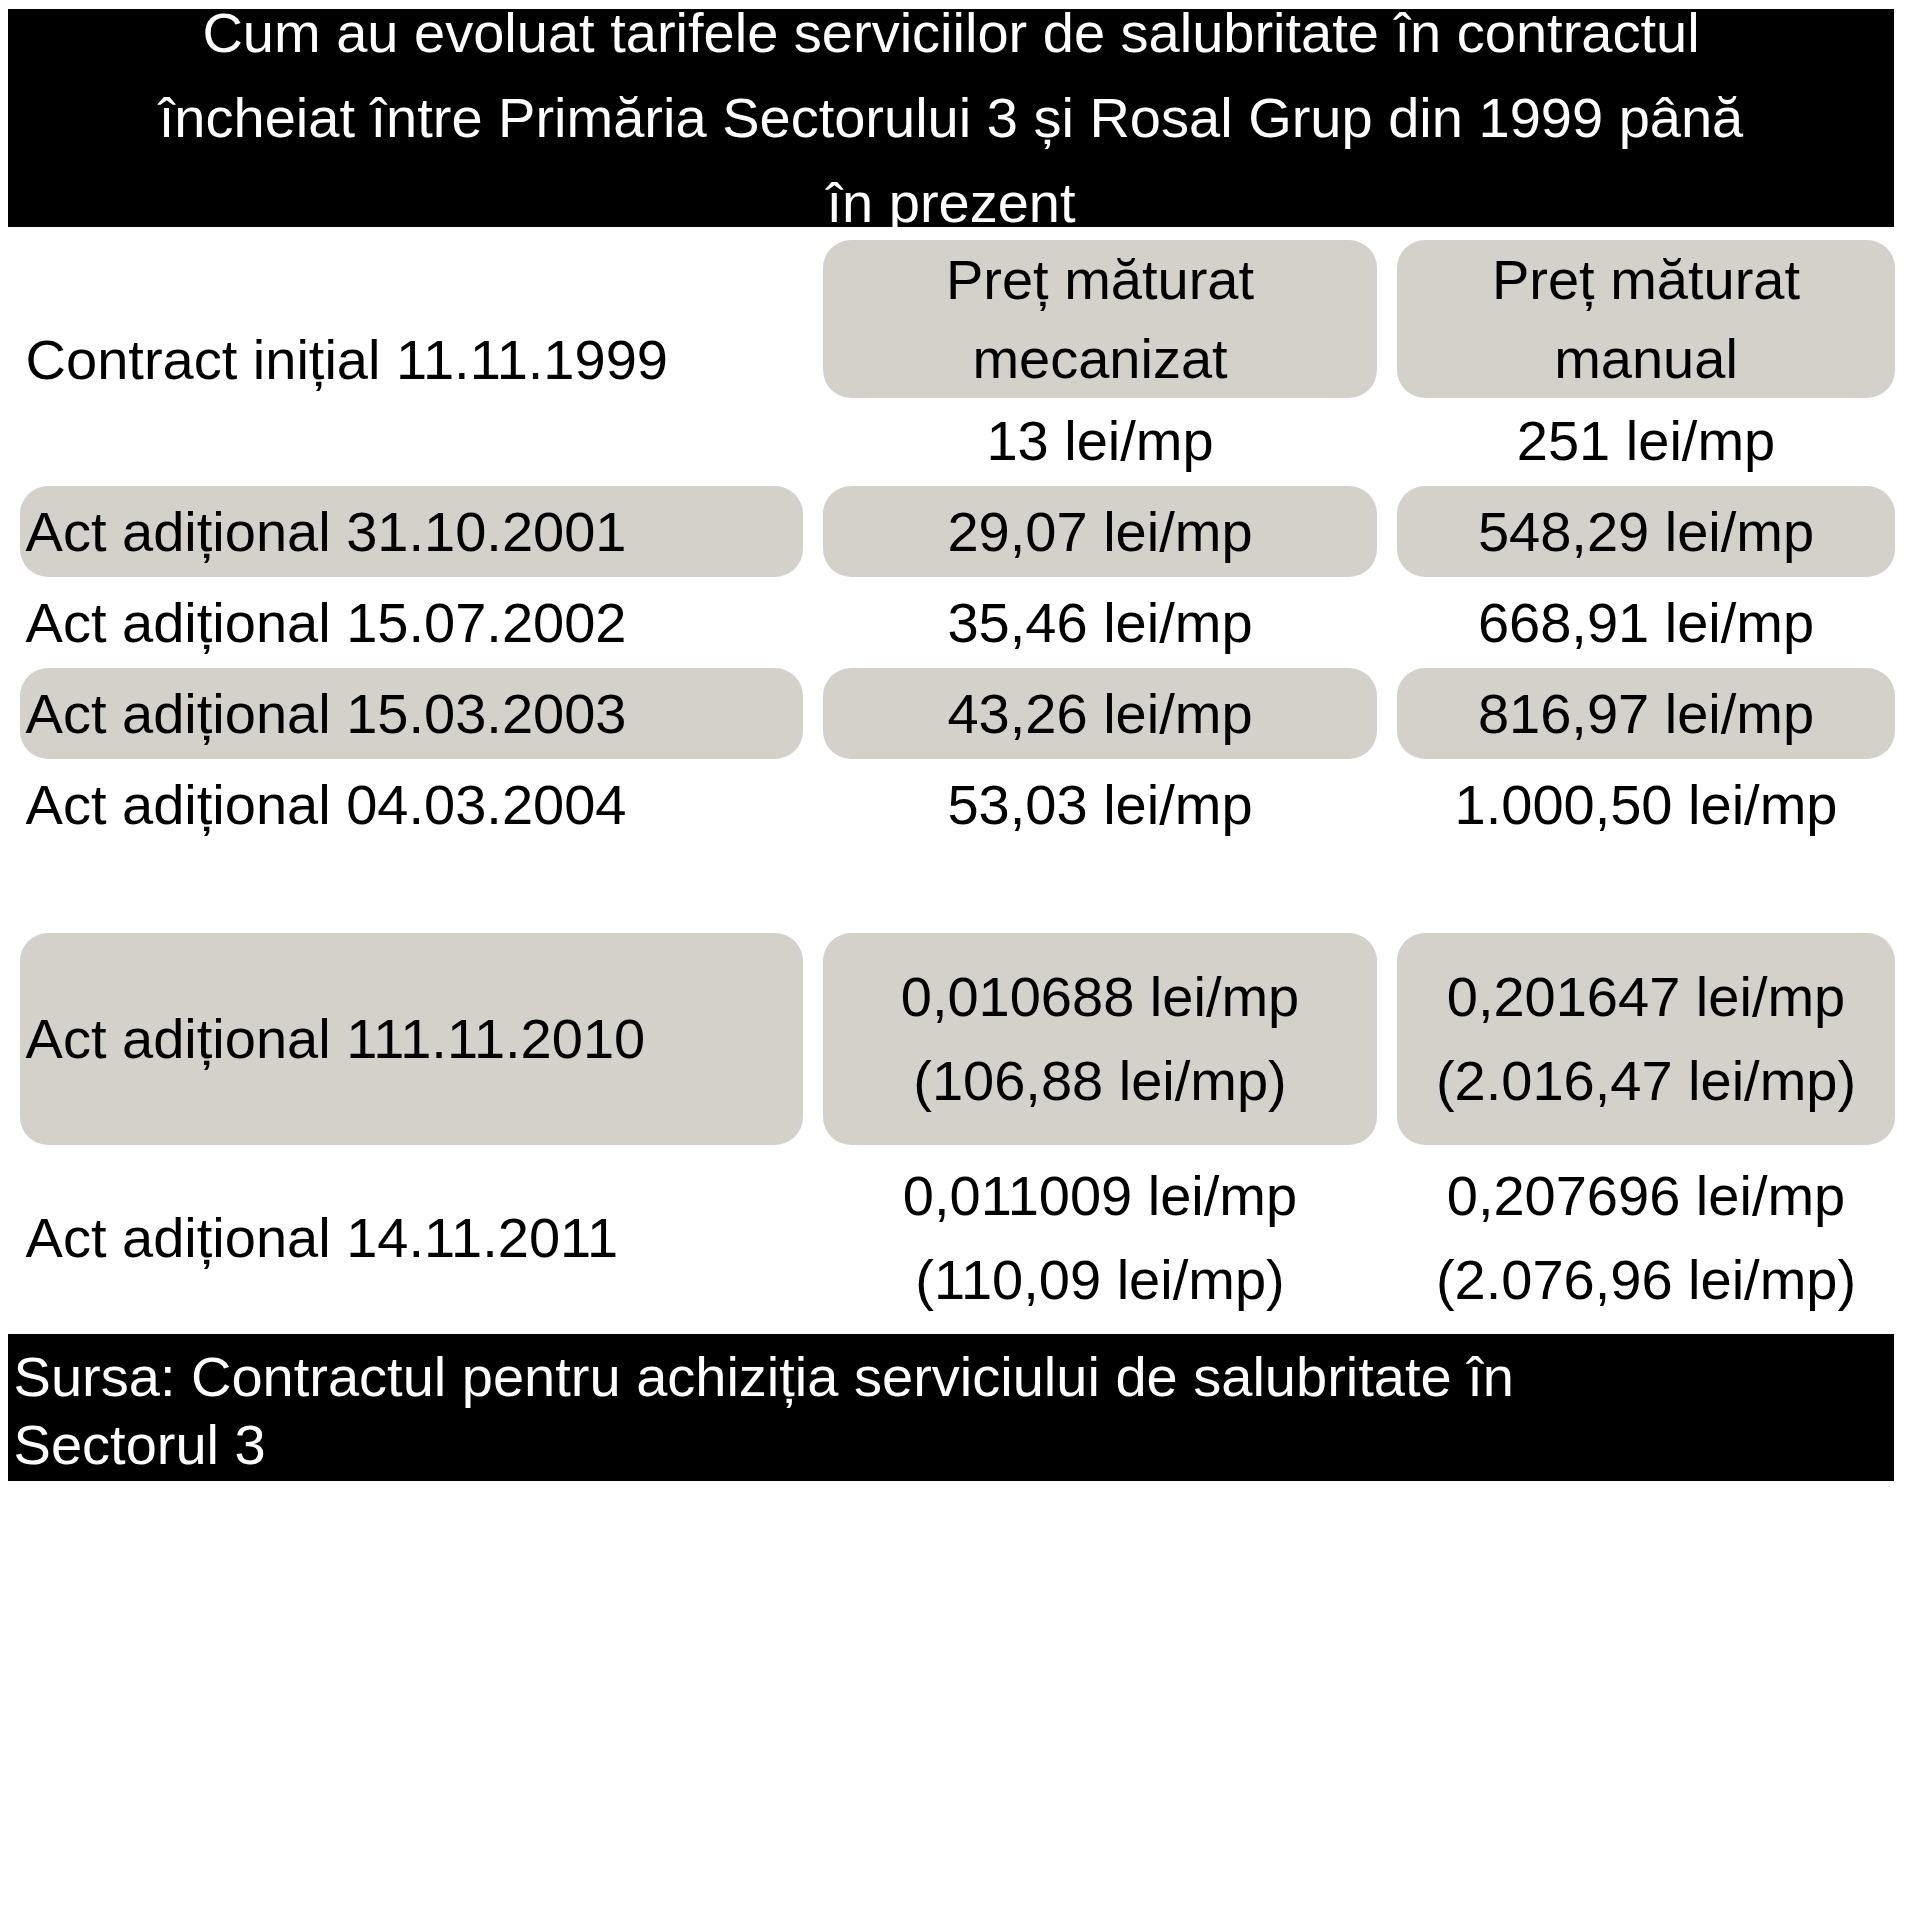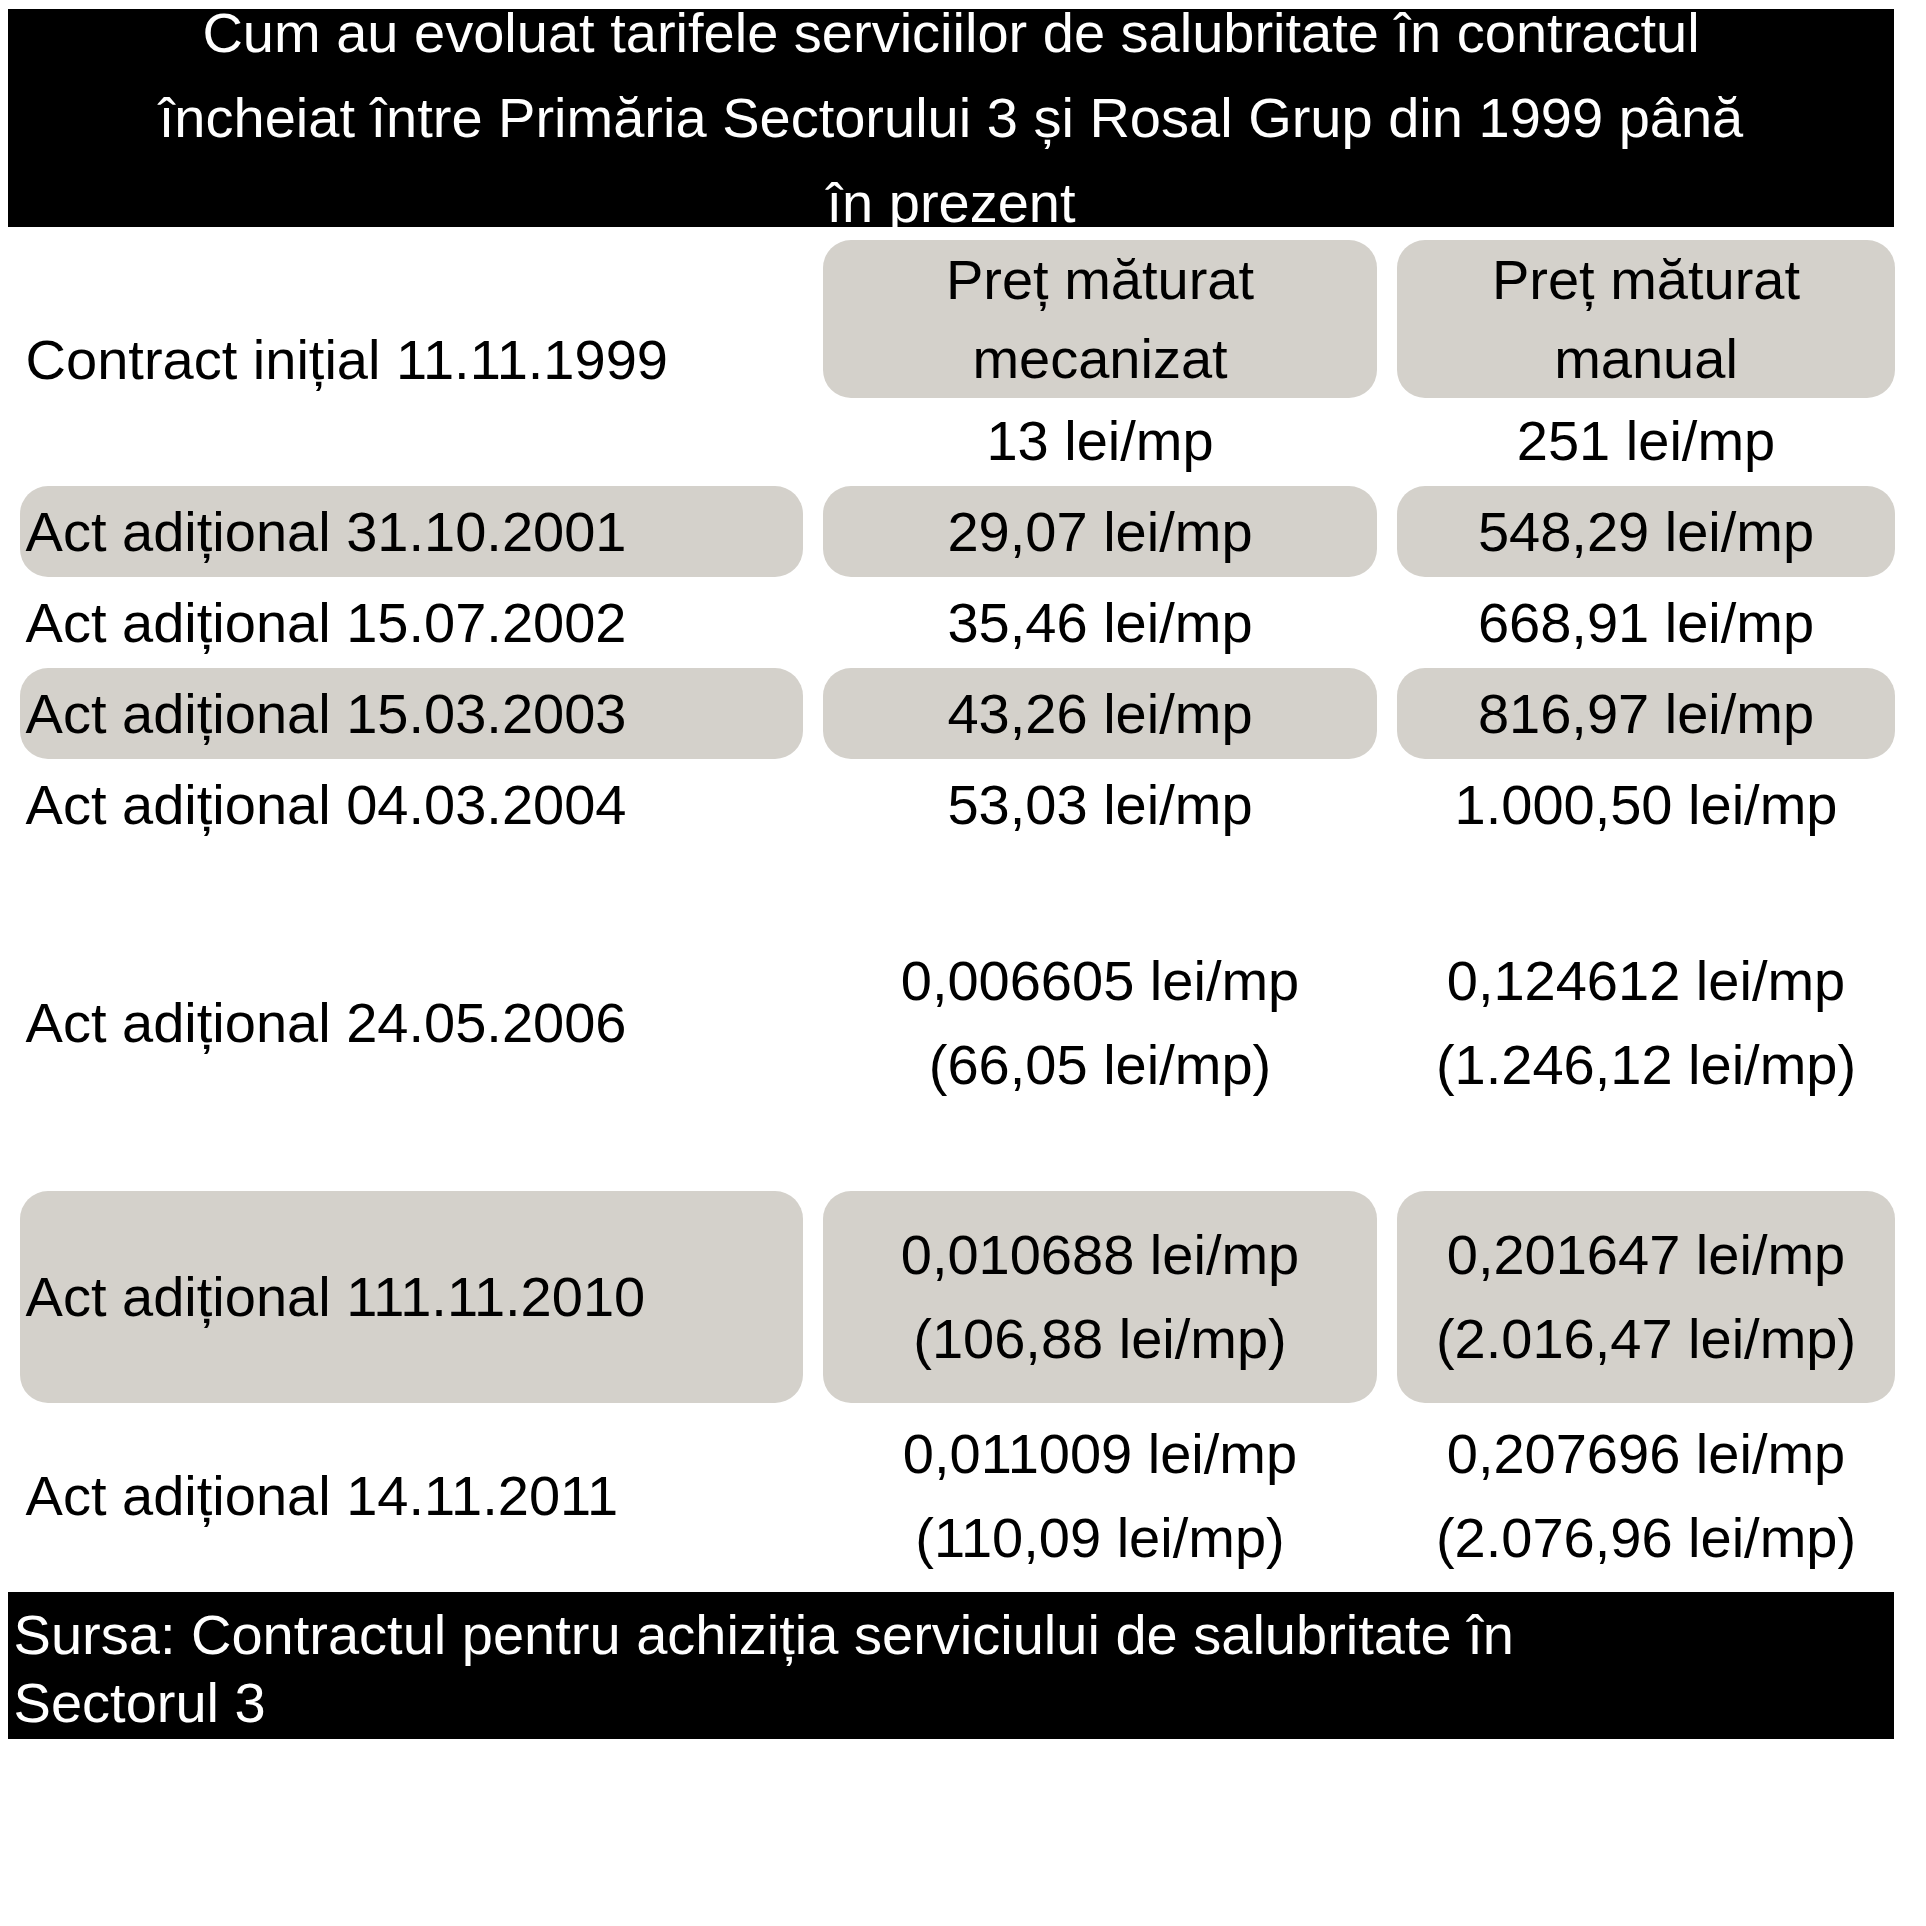"Act adițional 24.05.2006" div.grid { html: <div> <div>Act adițional 24.05.2006</div> <div> <div>0,006605 lei/mp</div> <div>(66,05 lei/mp)</div> </div> <div> <div>0,124612 lei/mp</div> <div>(1.246,12 lei/mp)</div> </div> </div> -> none }
